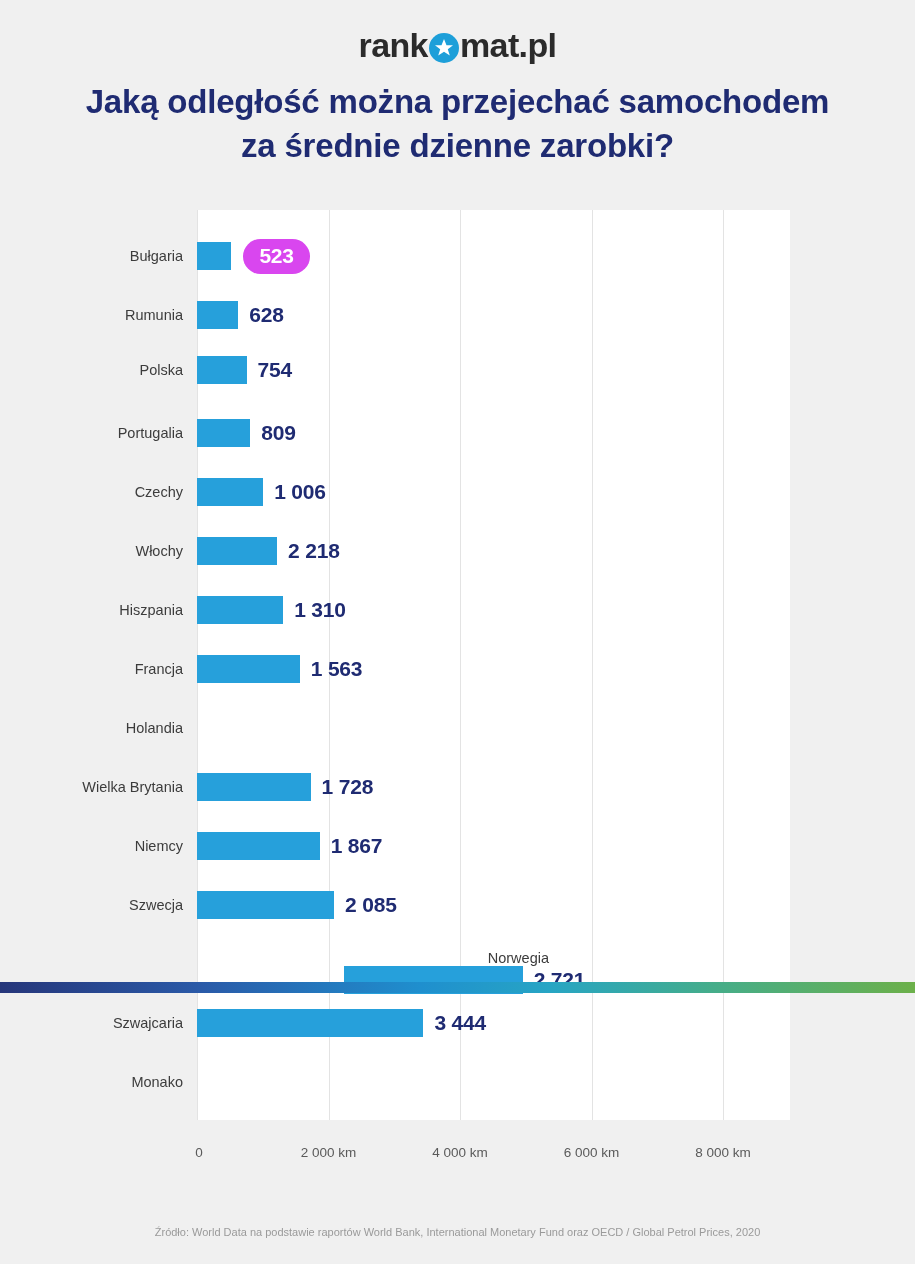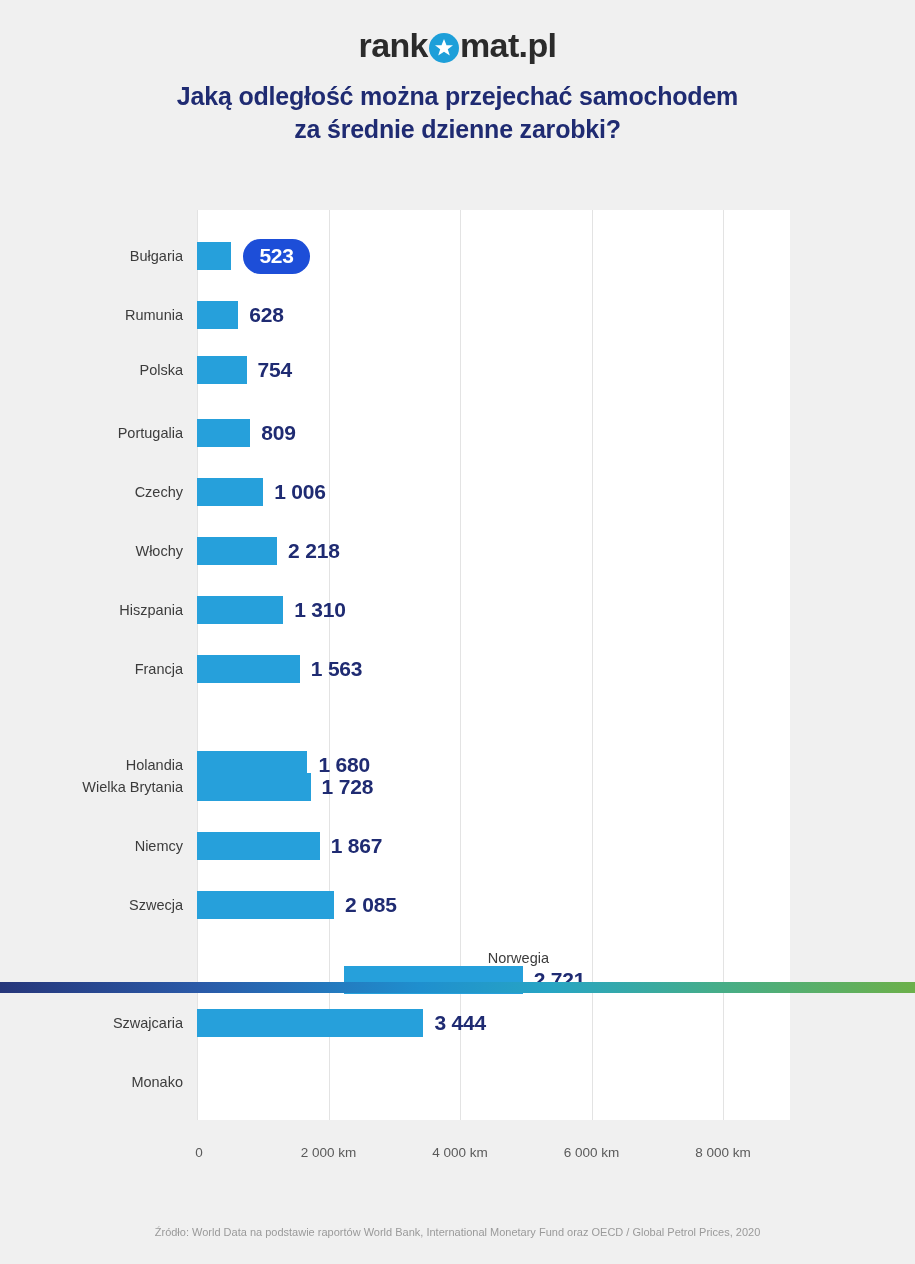"Jaką odległość można przejechać" .title { font-size: 25px -> 33px }
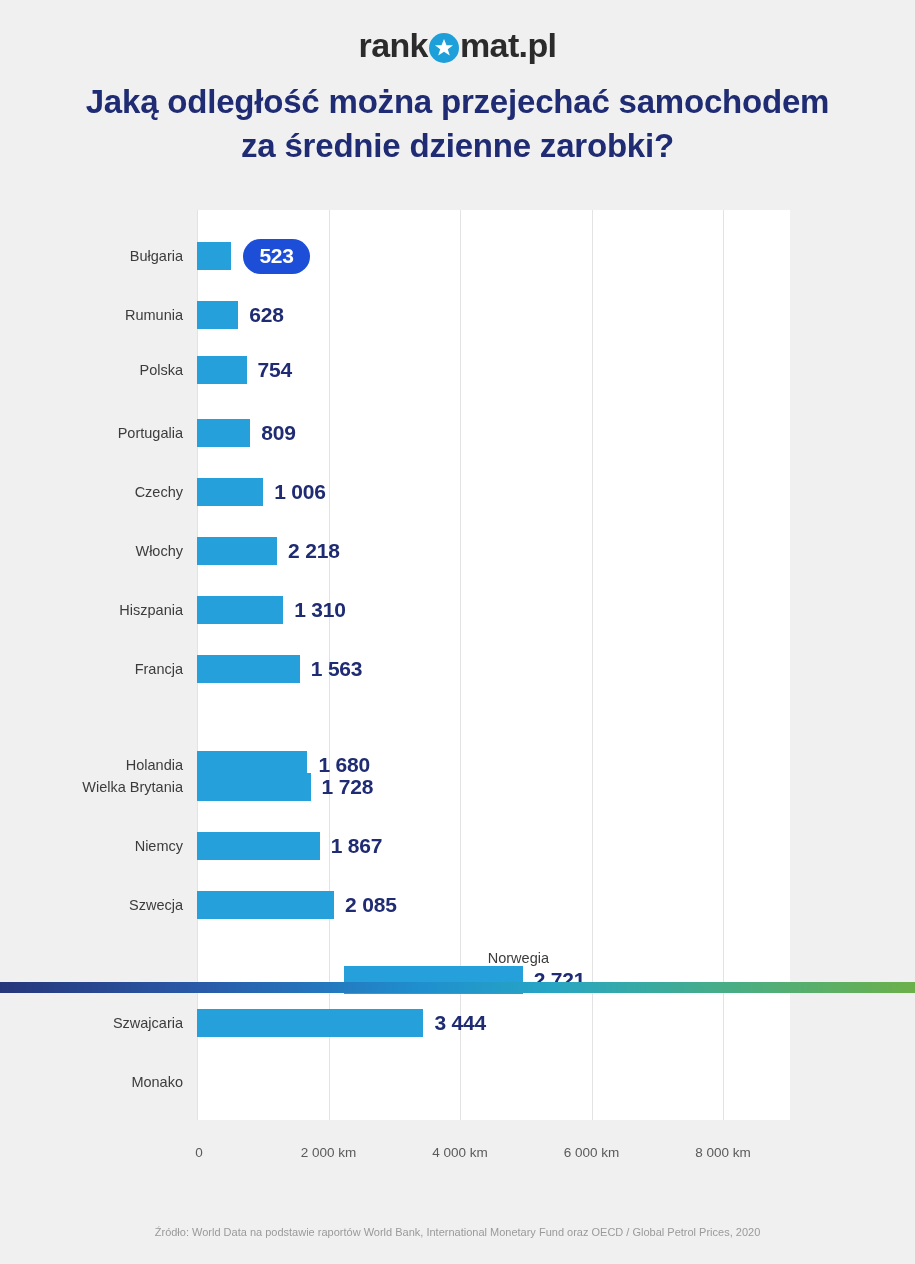"523" .bar-value.pill-red { background: #1d4ed8 -> #d946ef }
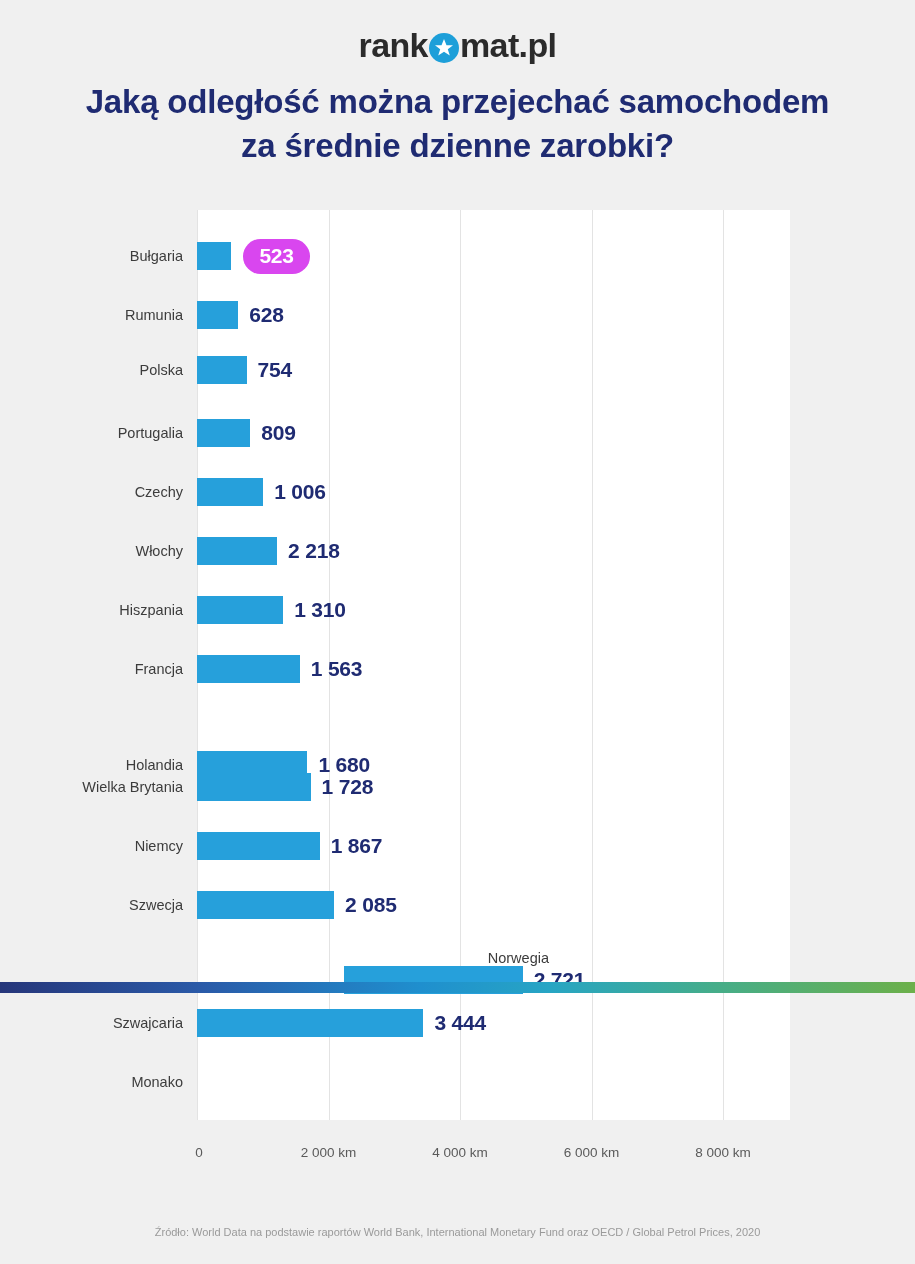"Holandia" div.row { margin-top: 37px -> none }
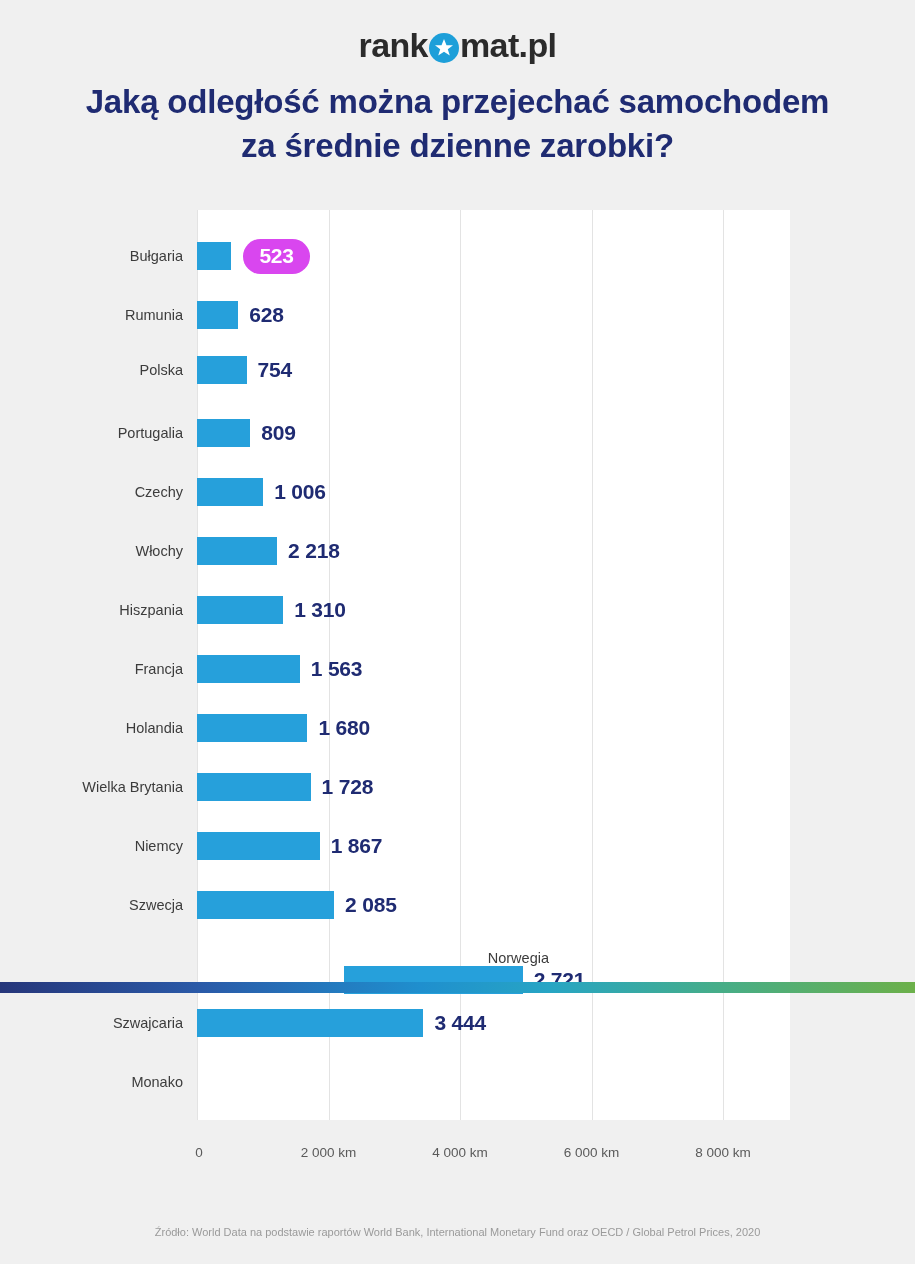"1 680" div.bar-zone { html: <div> <div></div> <div>1 680</div> </div> -> none }
